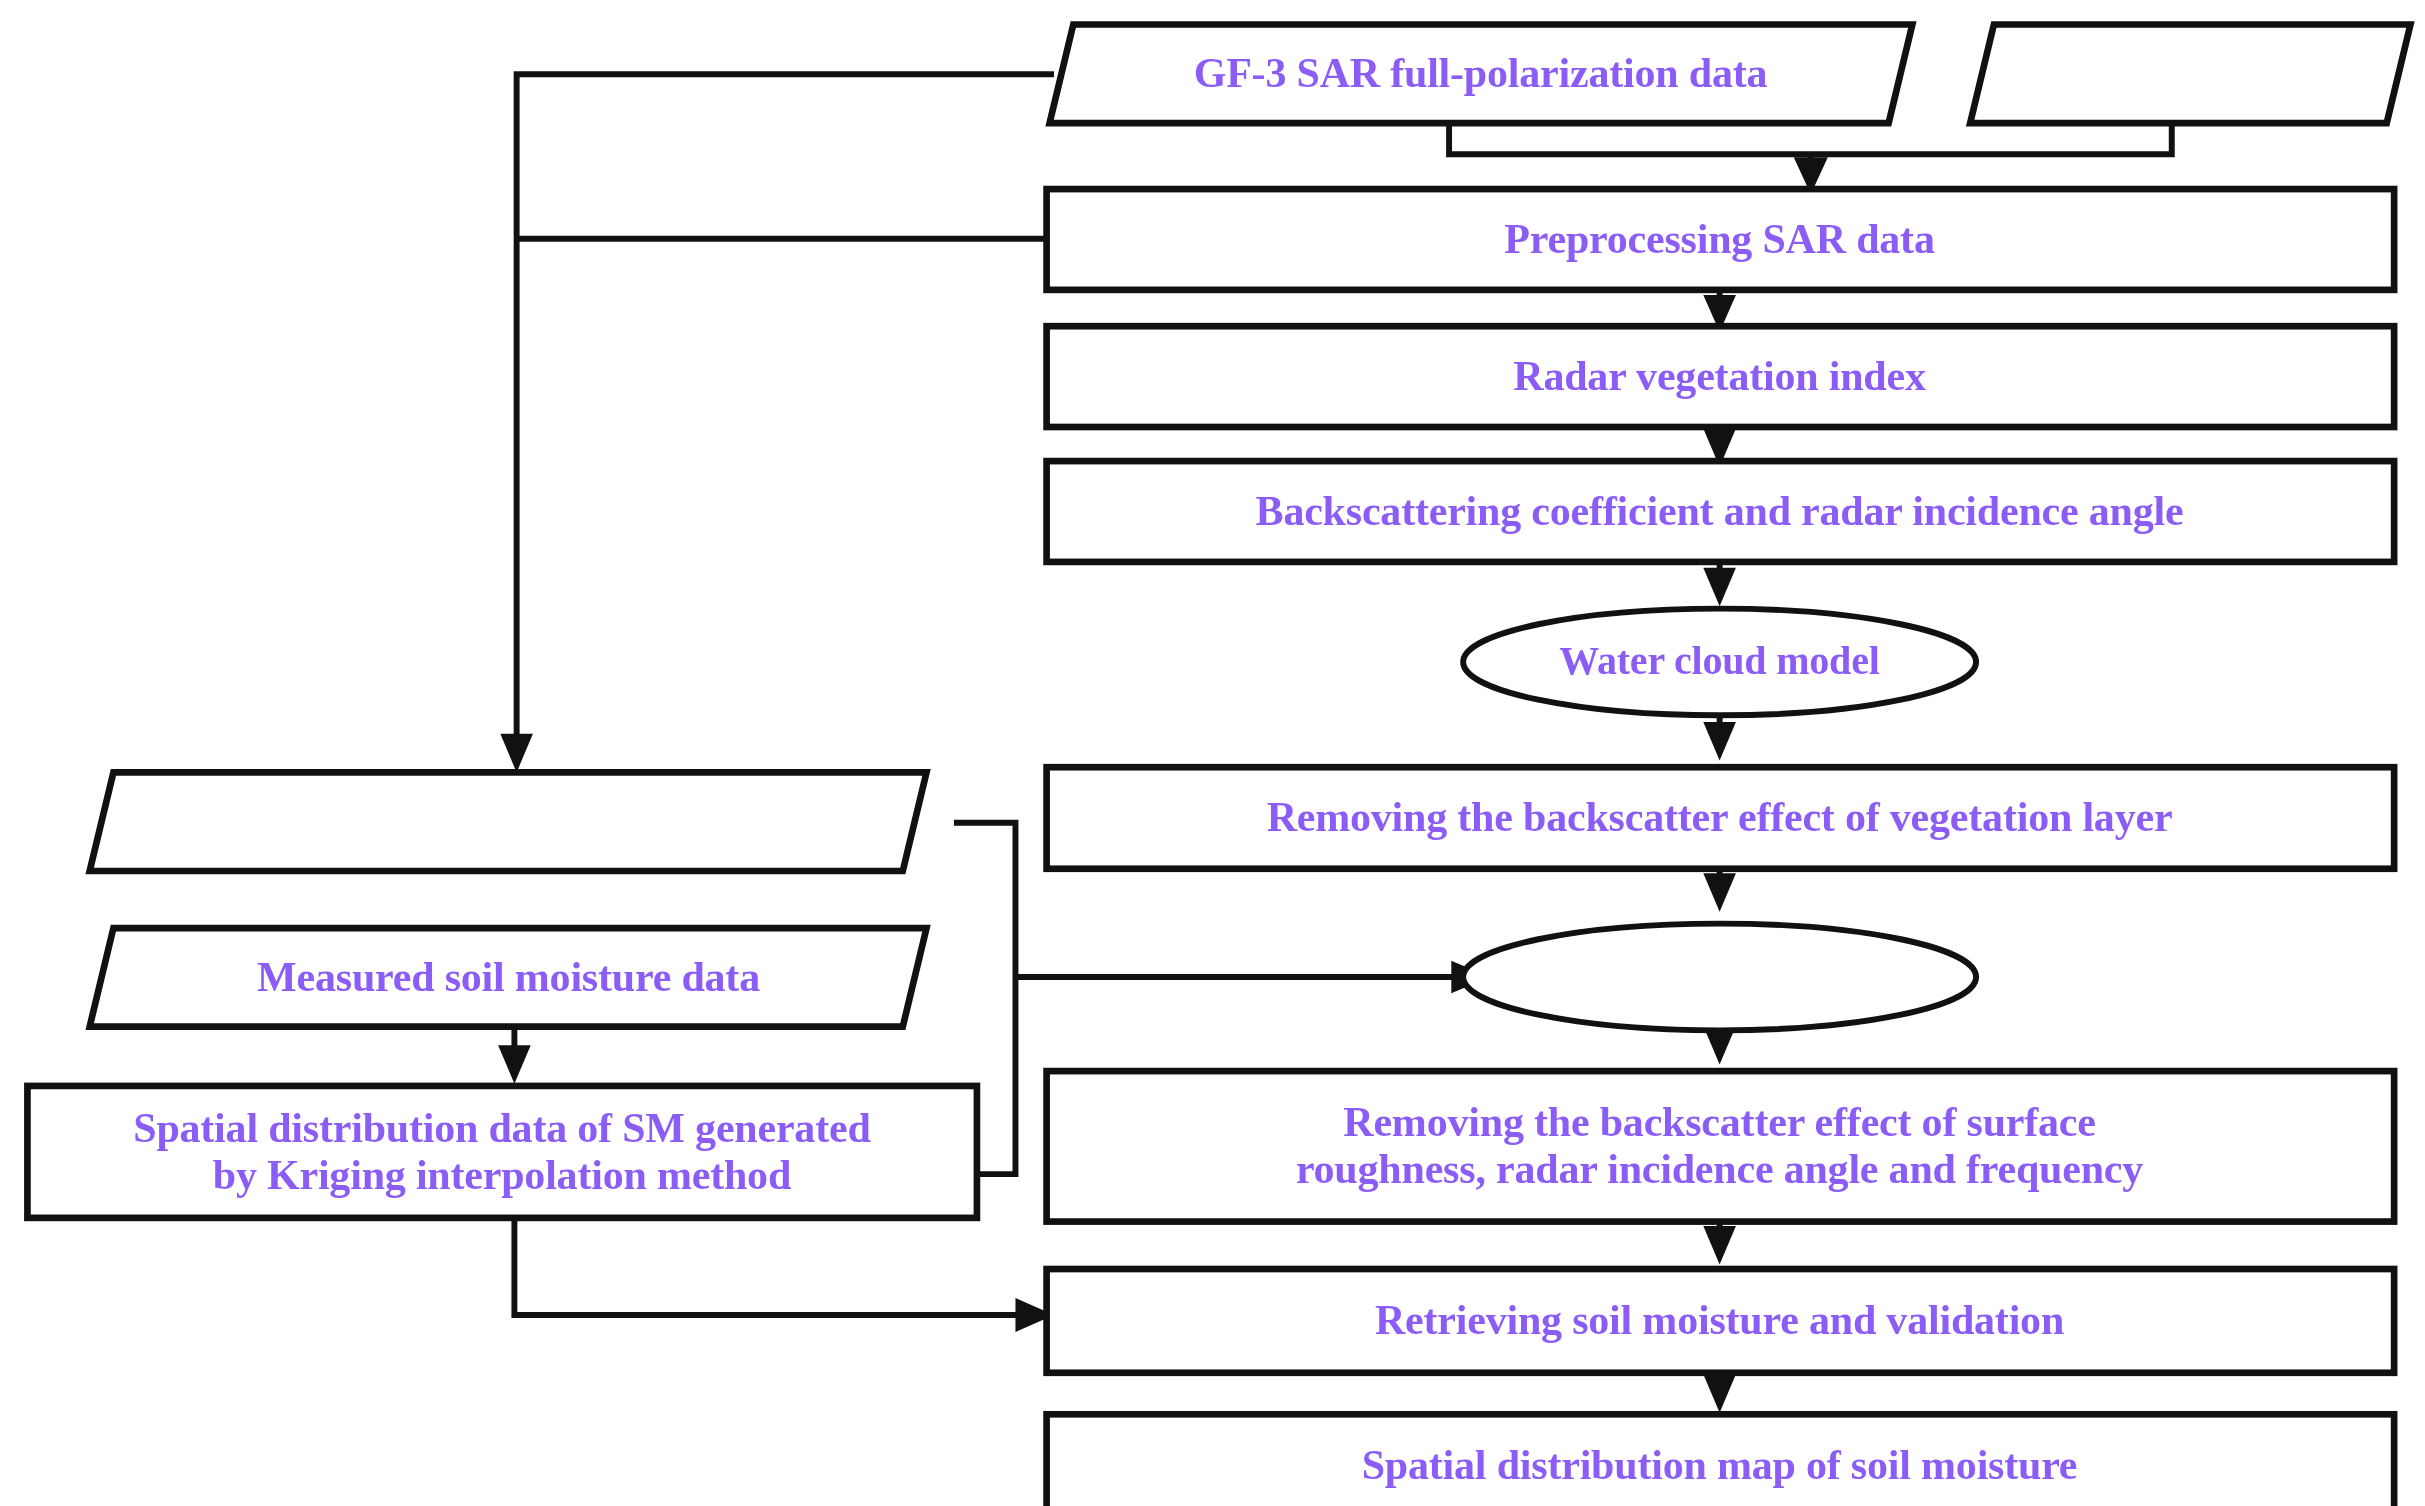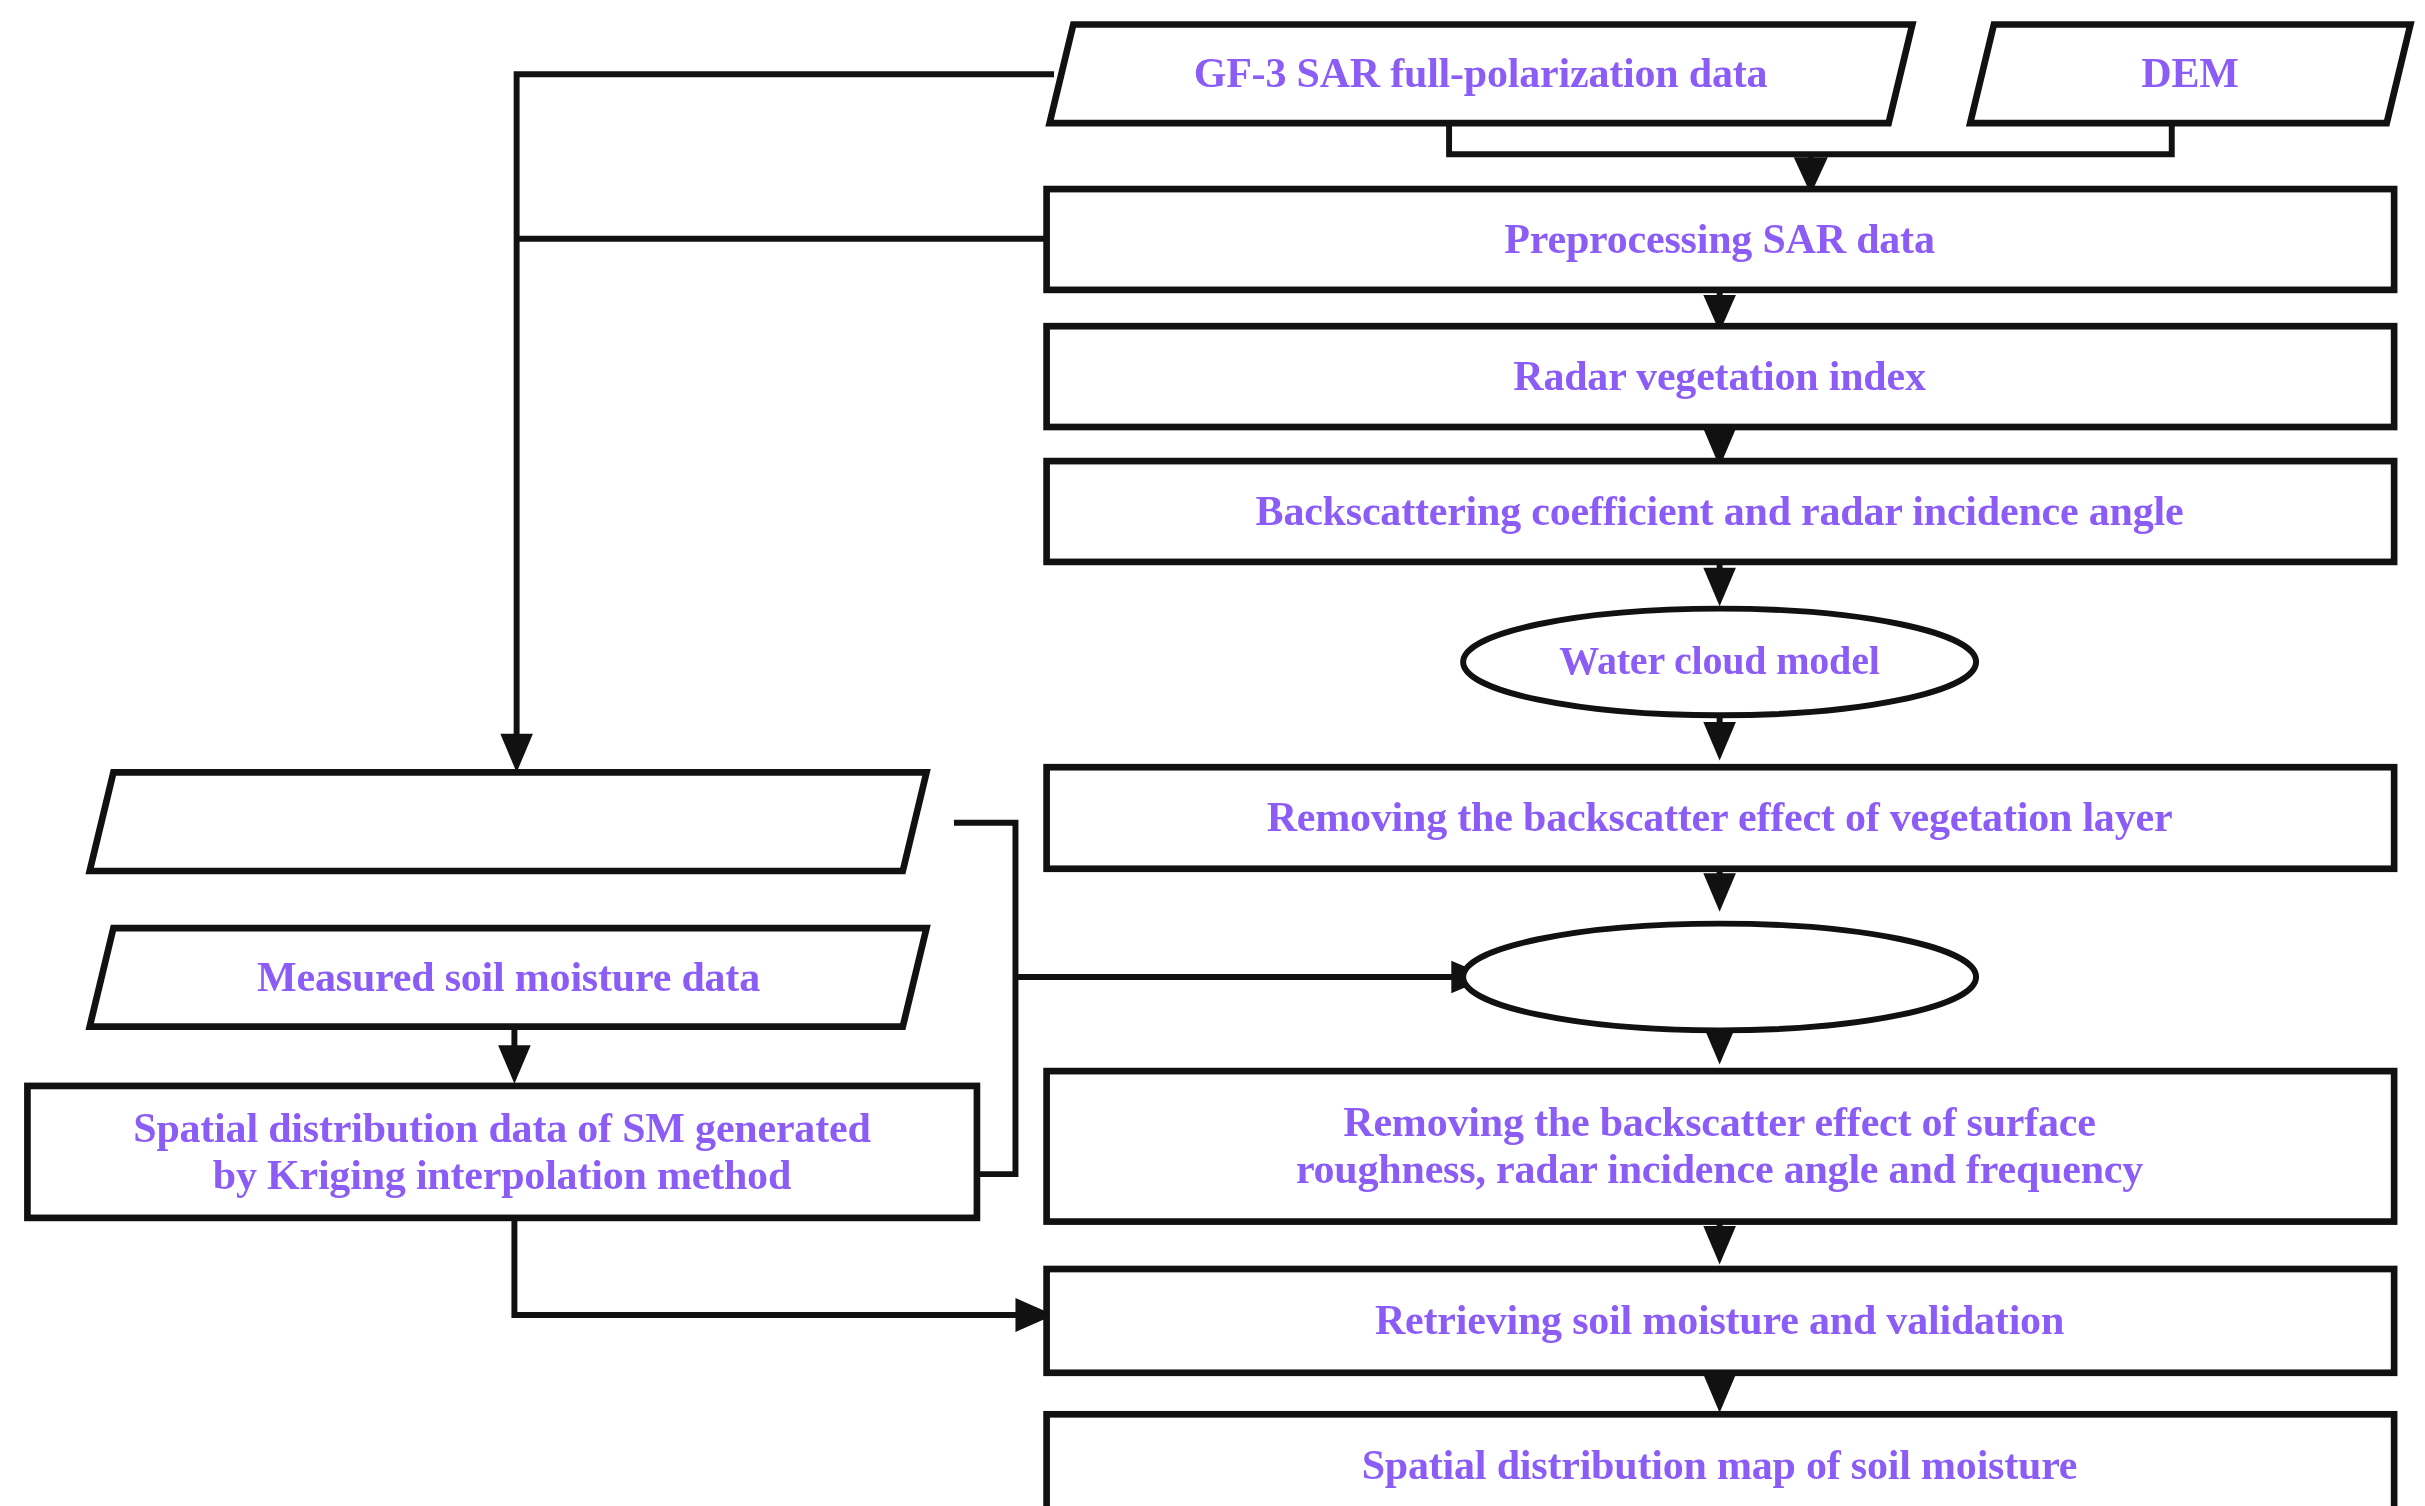"DEM" div.node-label { html: <div>DEM</div> -> none }
